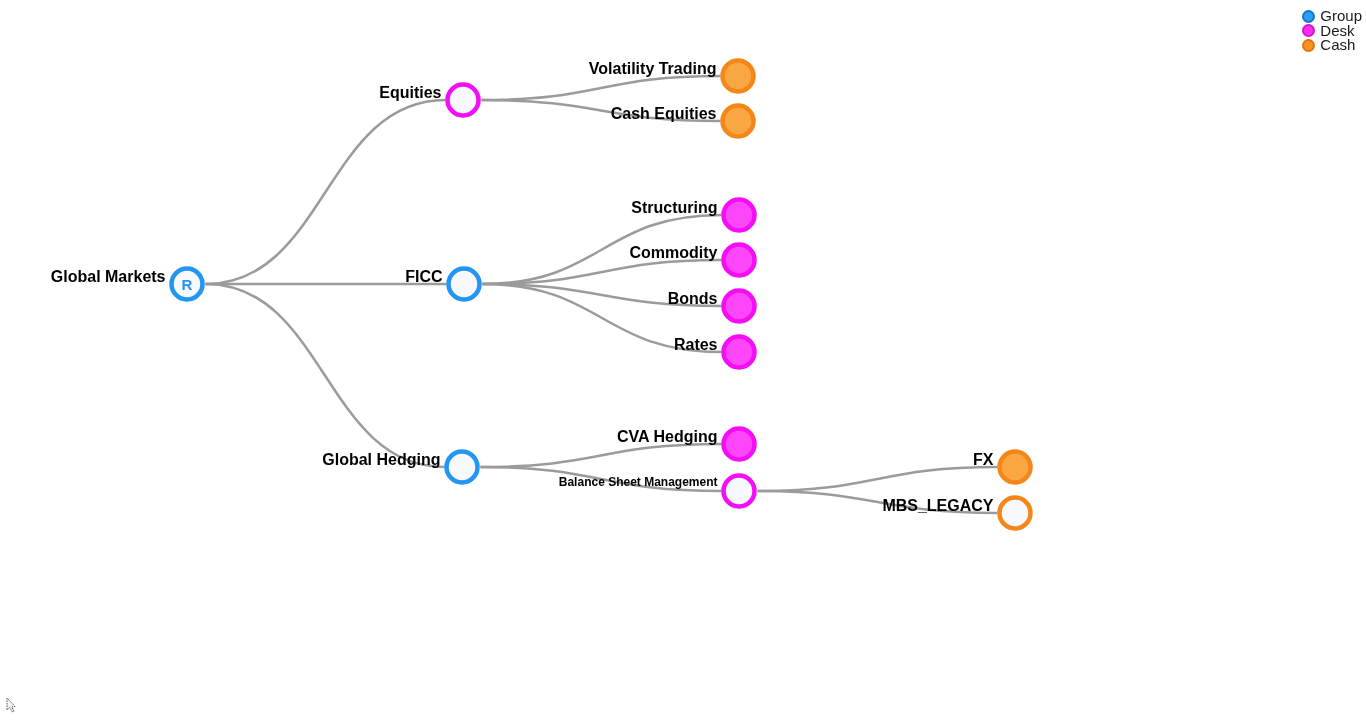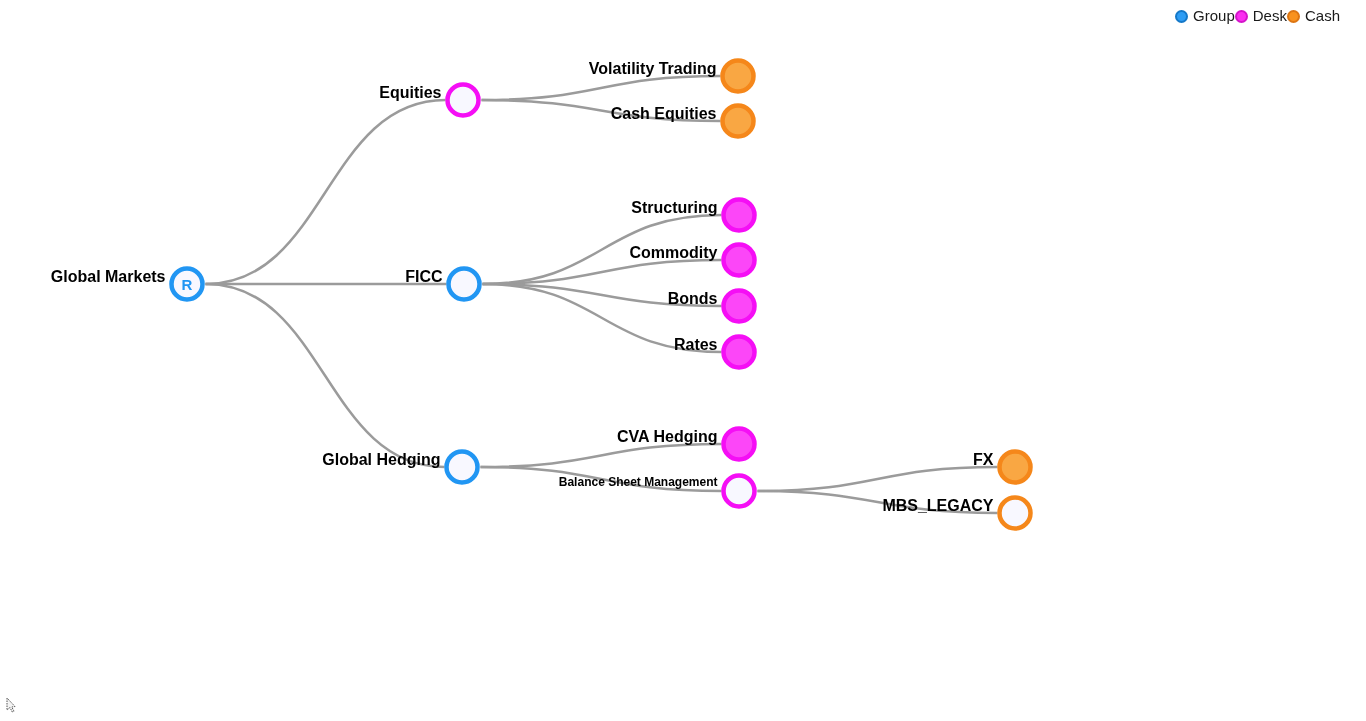"Group" .legend { flex-direction: row -> column; right: 26px -> 4px }
